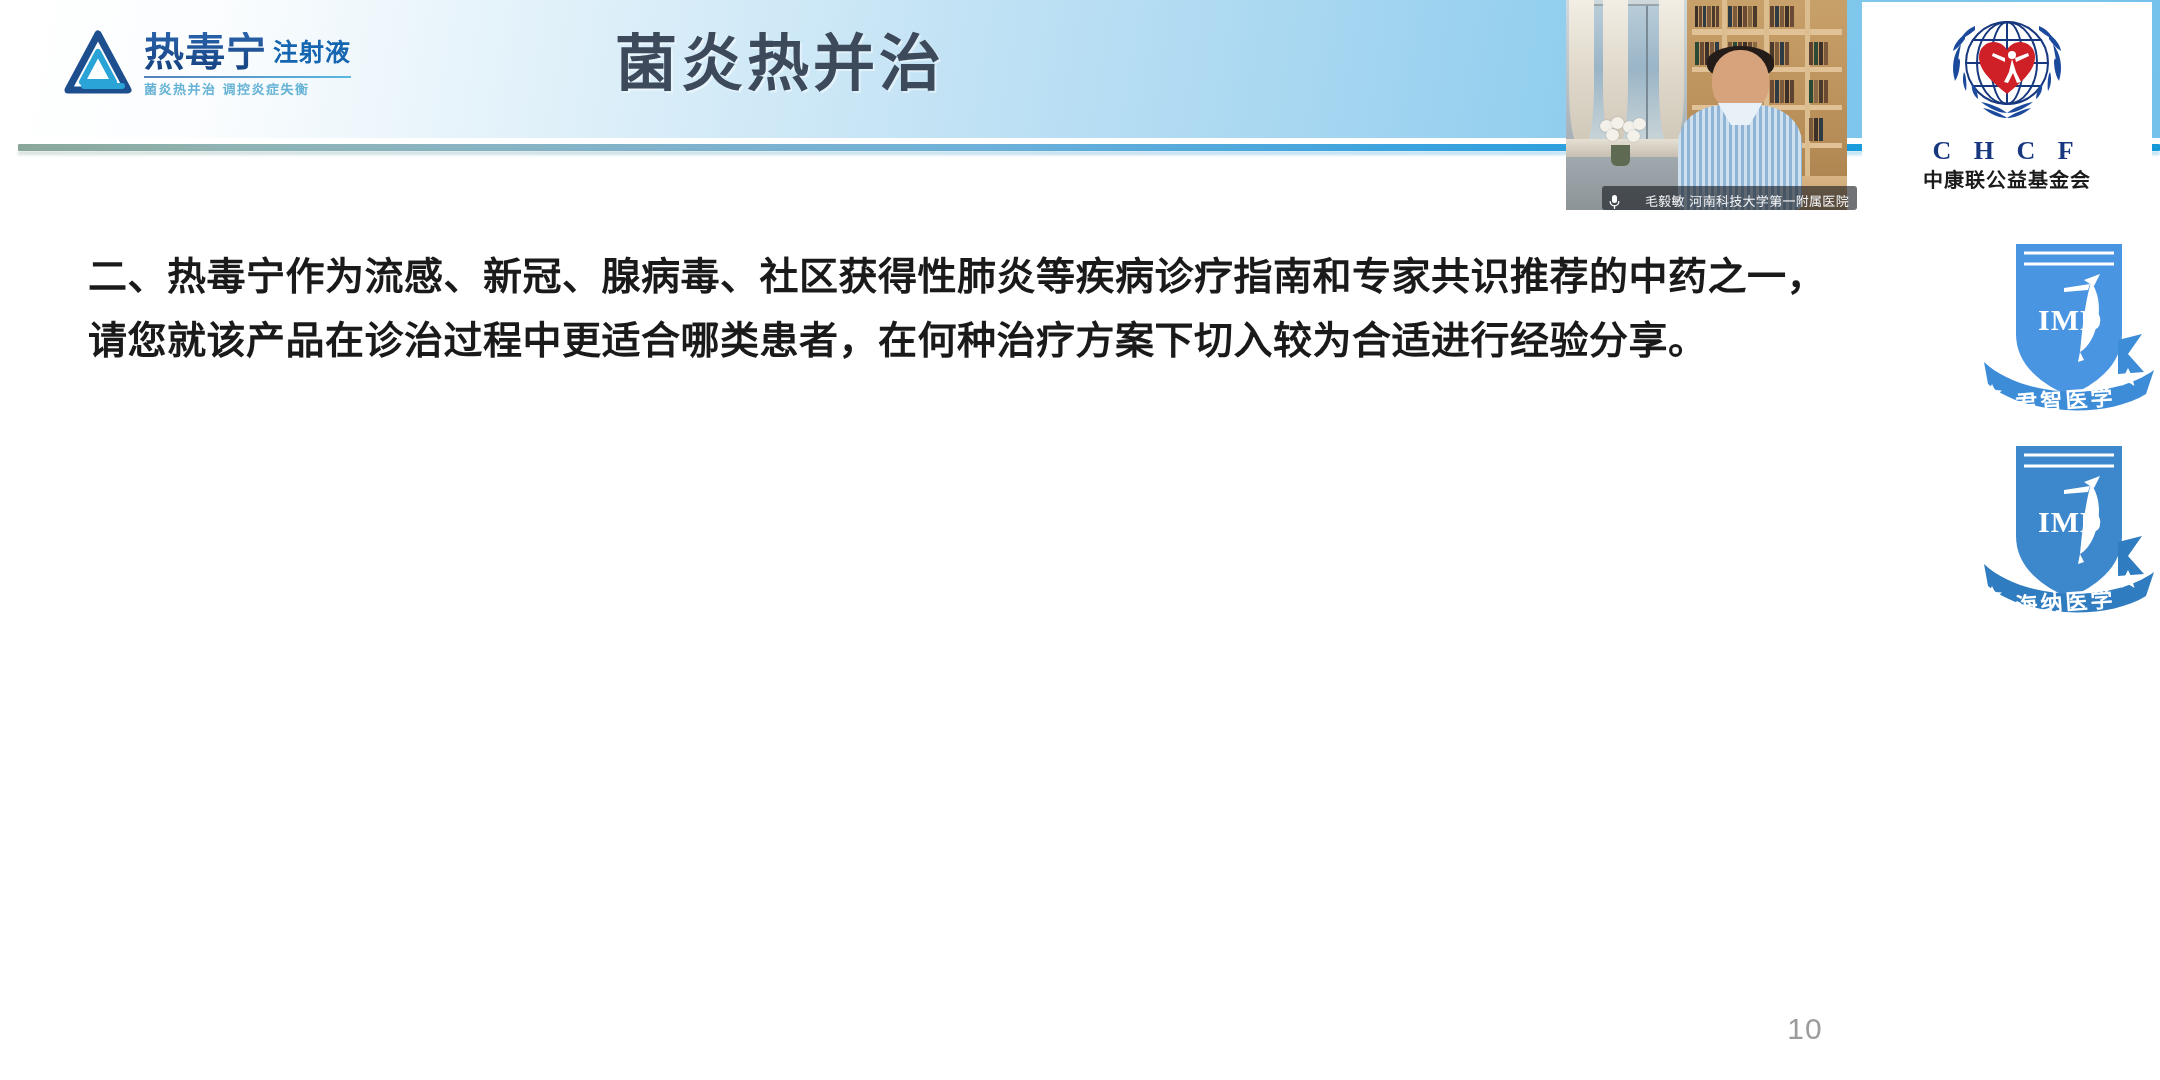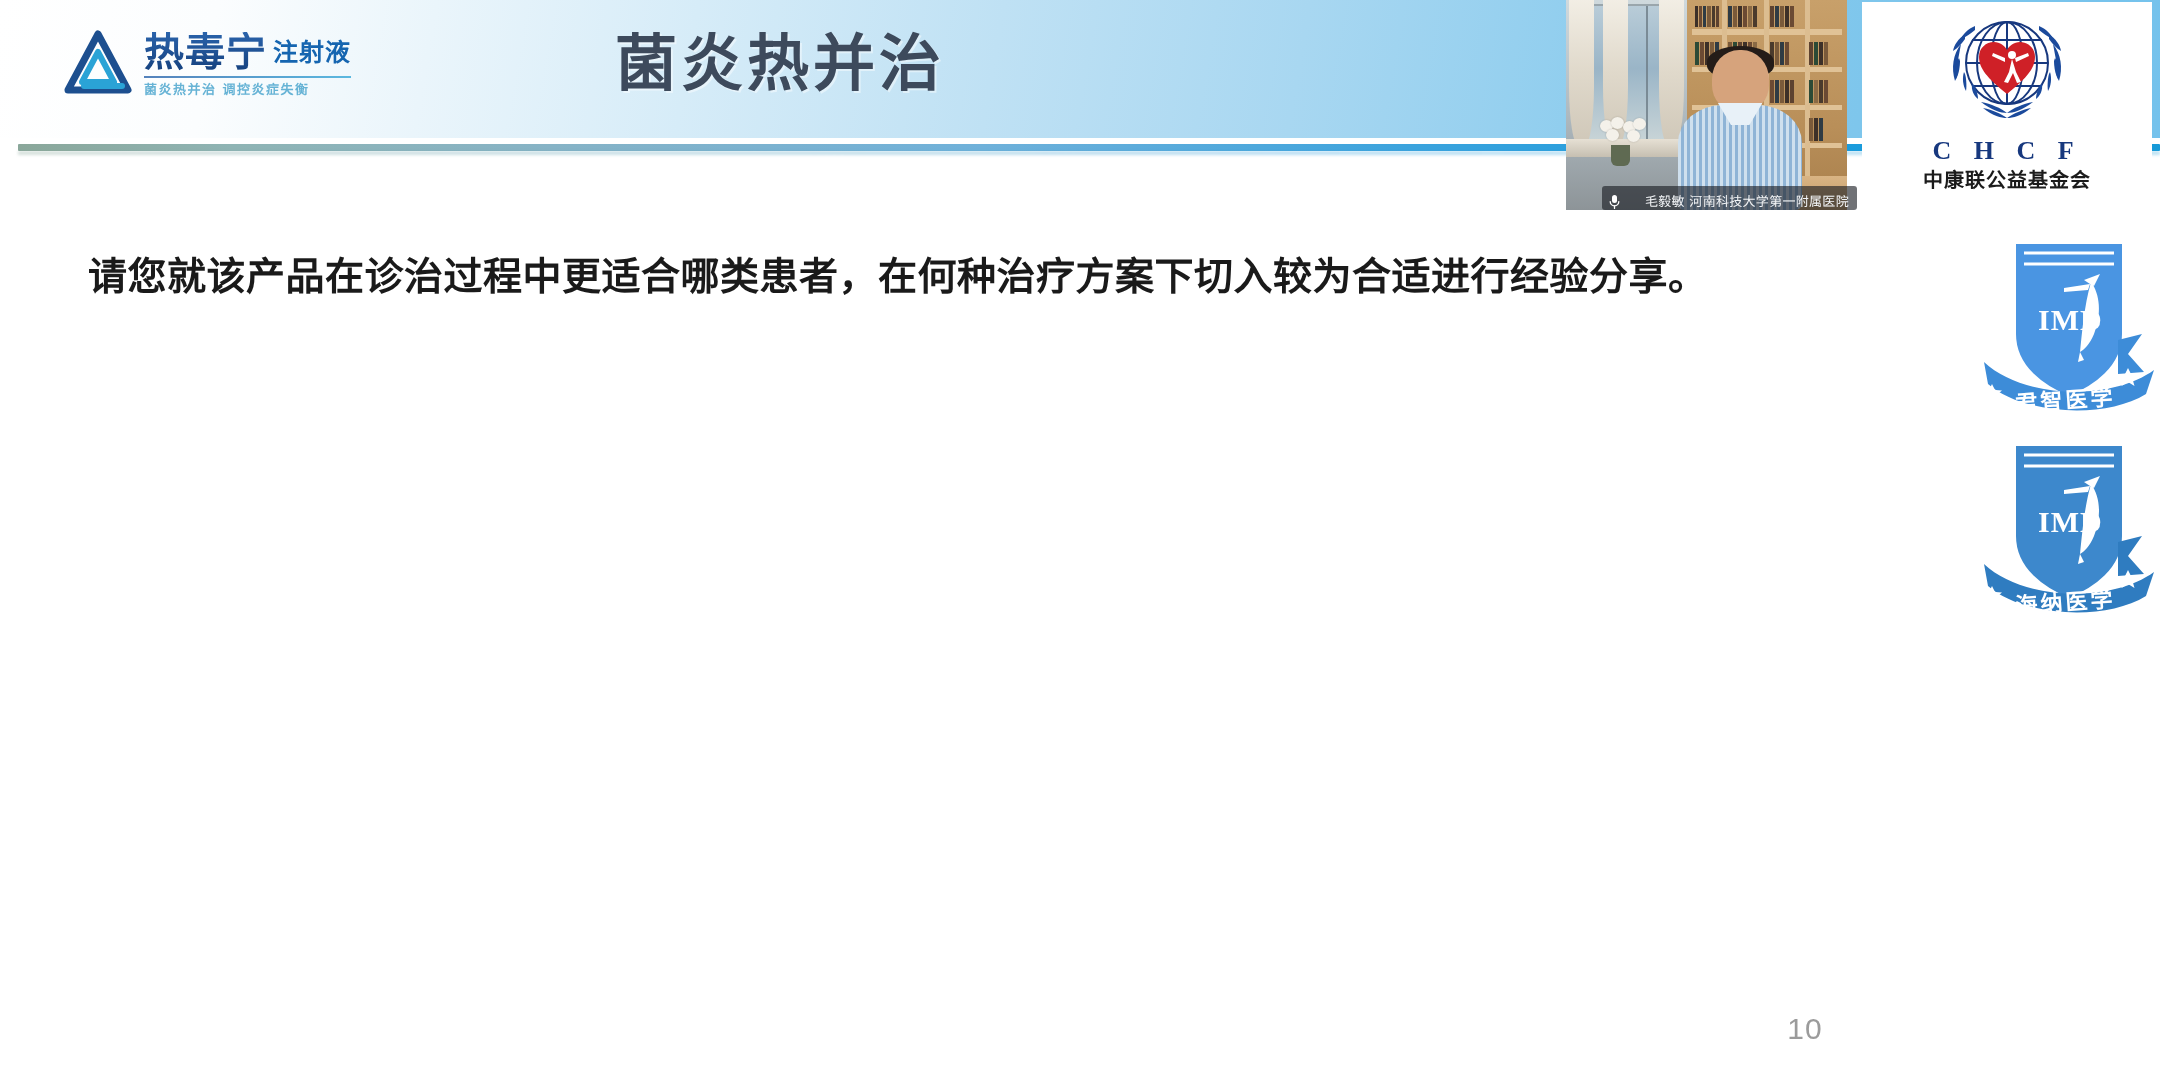"二、热毒宁作为流感、新冠、腺病毒、社区获得性肺炎等疾病诊疗指南和专家共识推荐的中" div.qa-line { html: none -> <div>二、热毒宁作为流感、新冠、腺病毒、社区获得性肺炎等疾病诊疗指南和专家共识推荐的中药之一，</div> }
